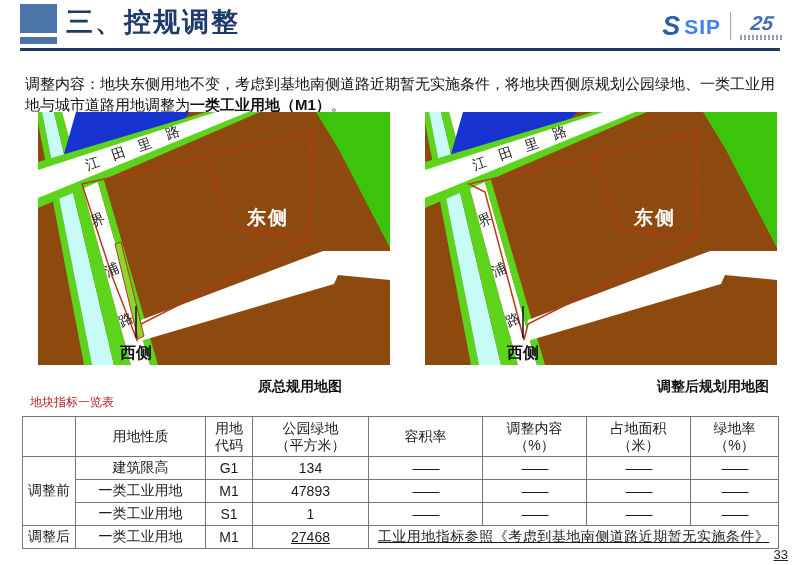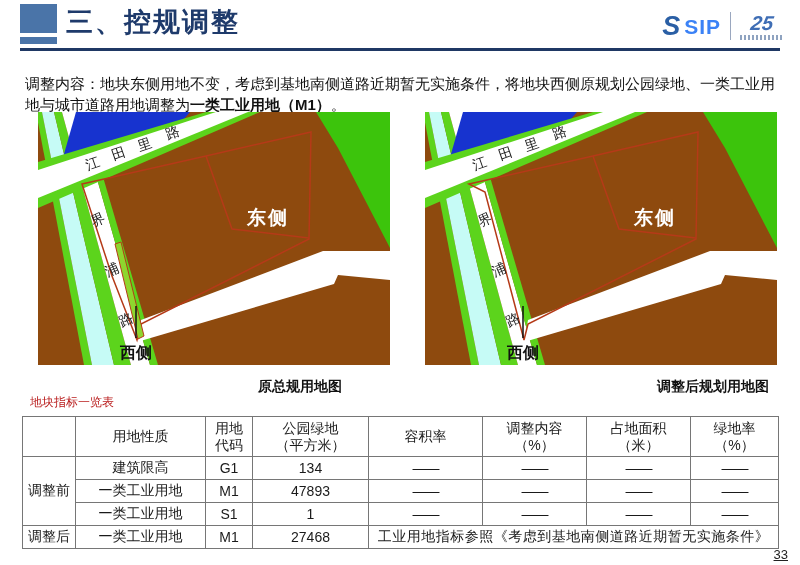"27468" .red { text-decoration: none -> underline }
